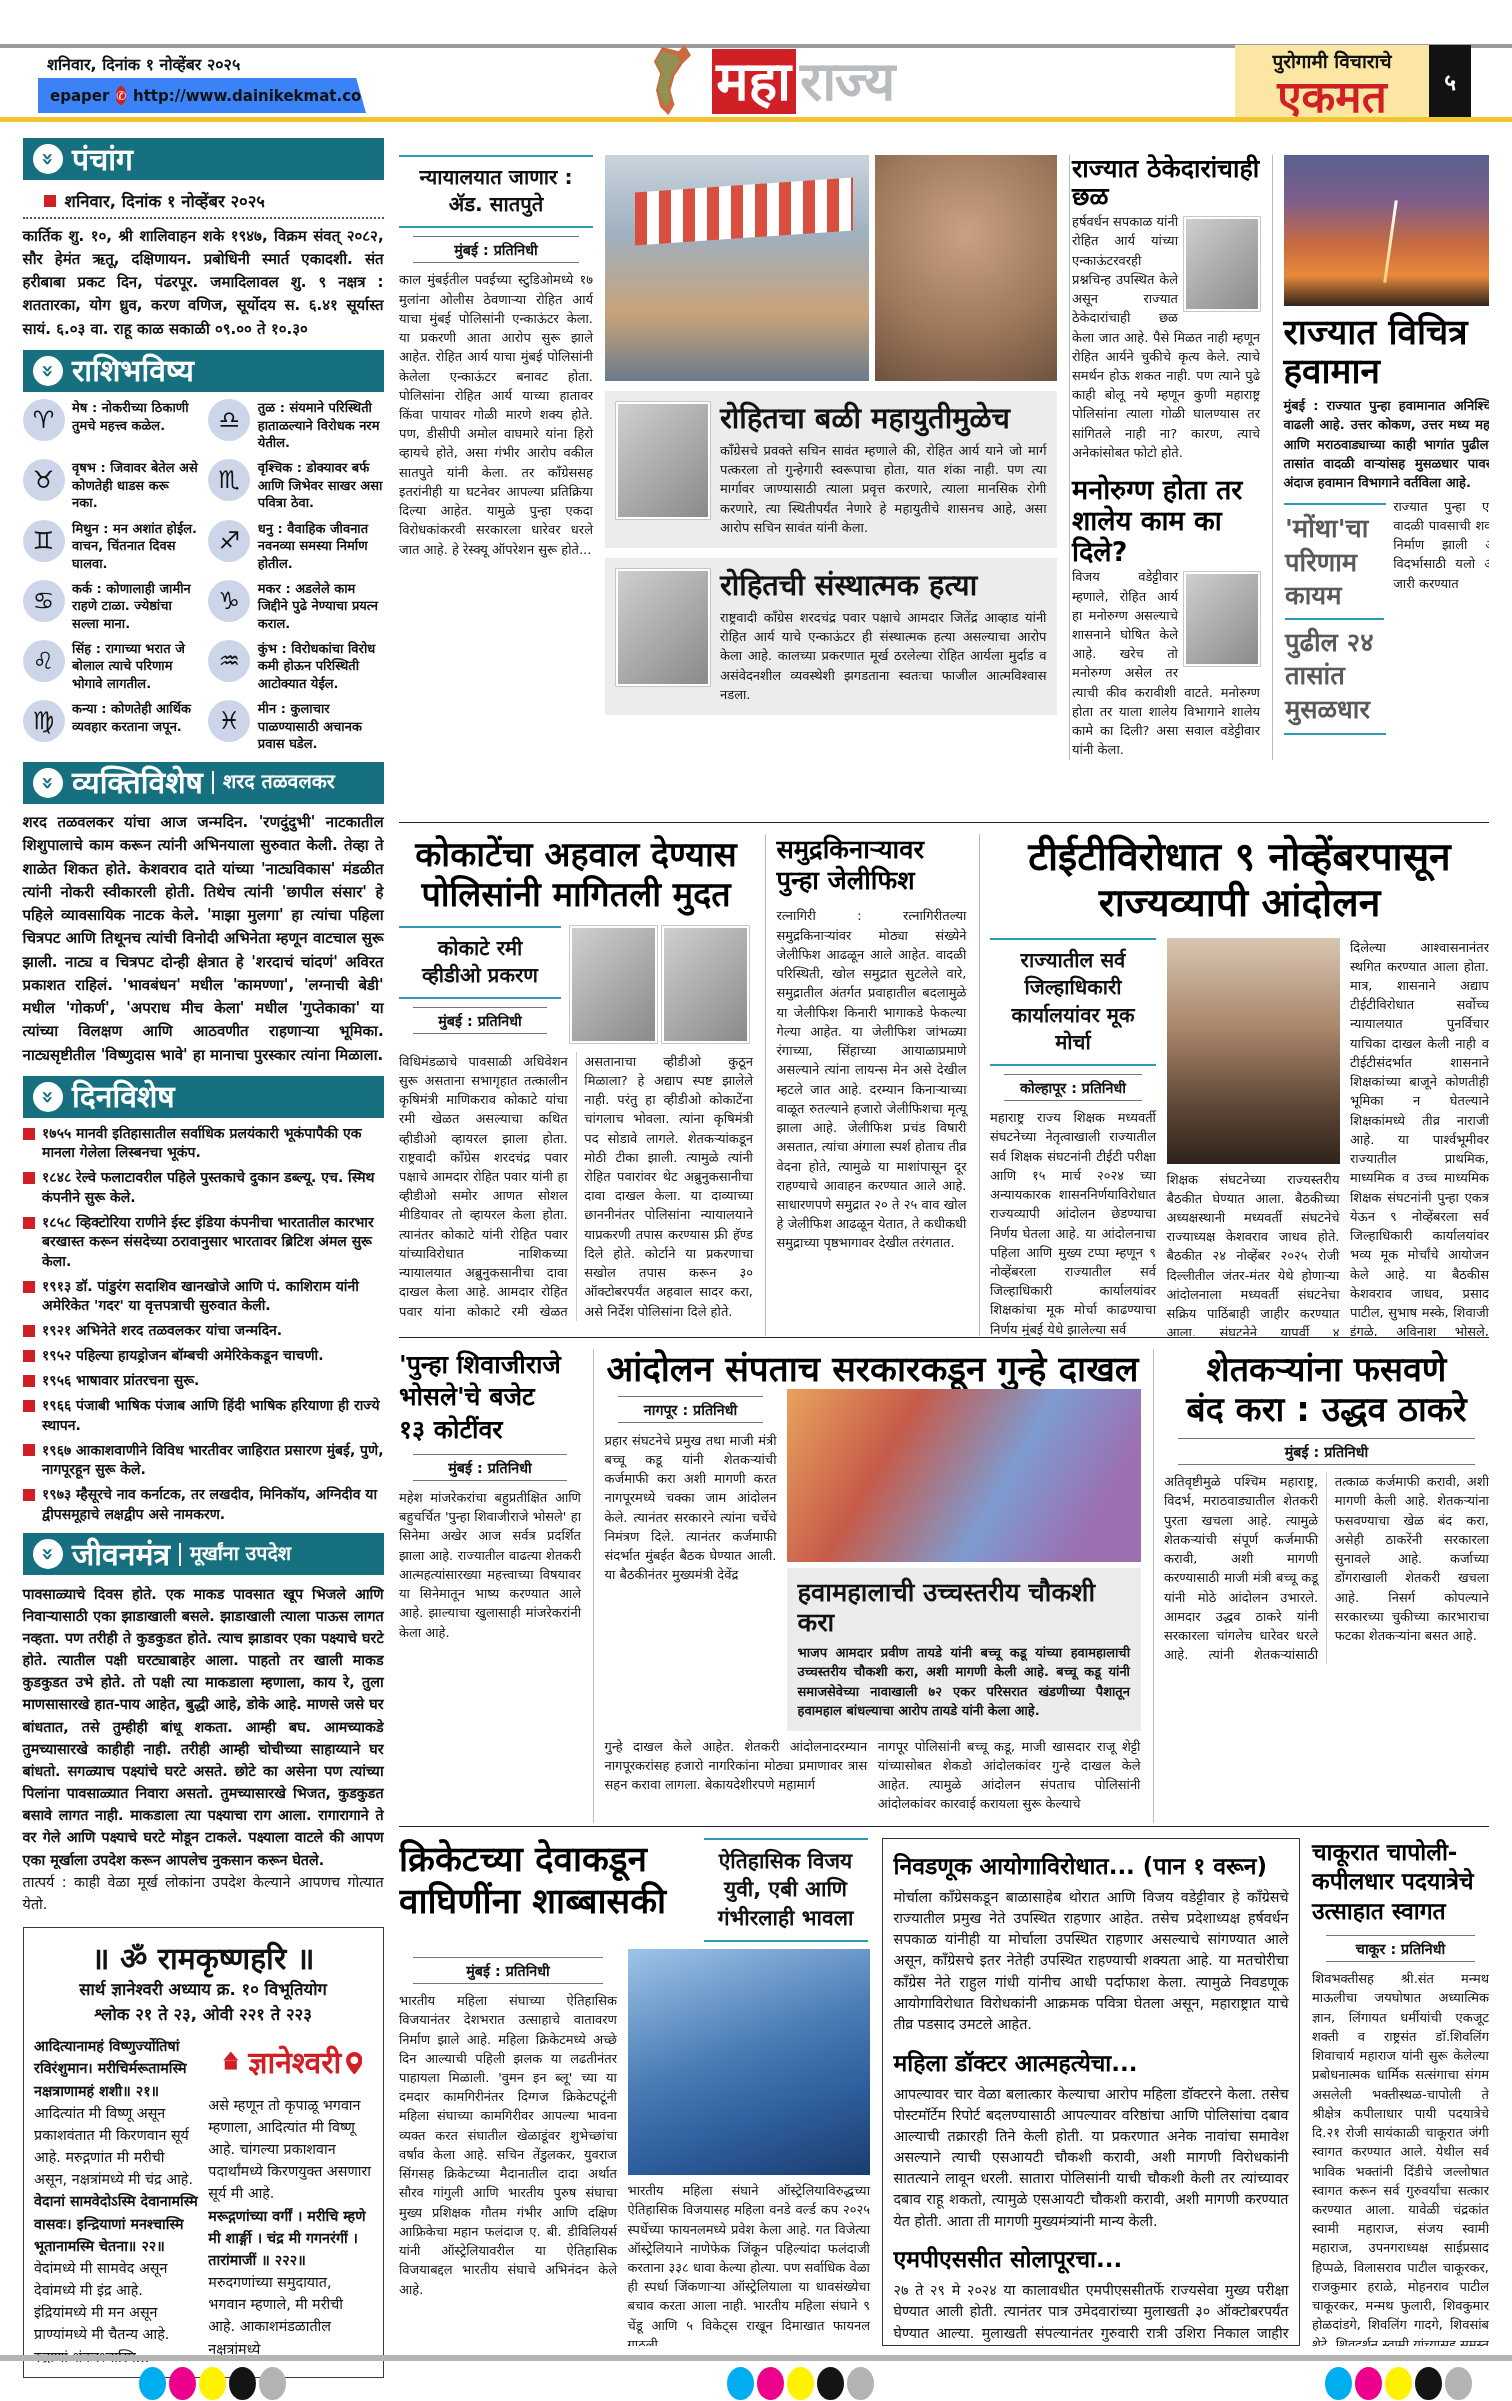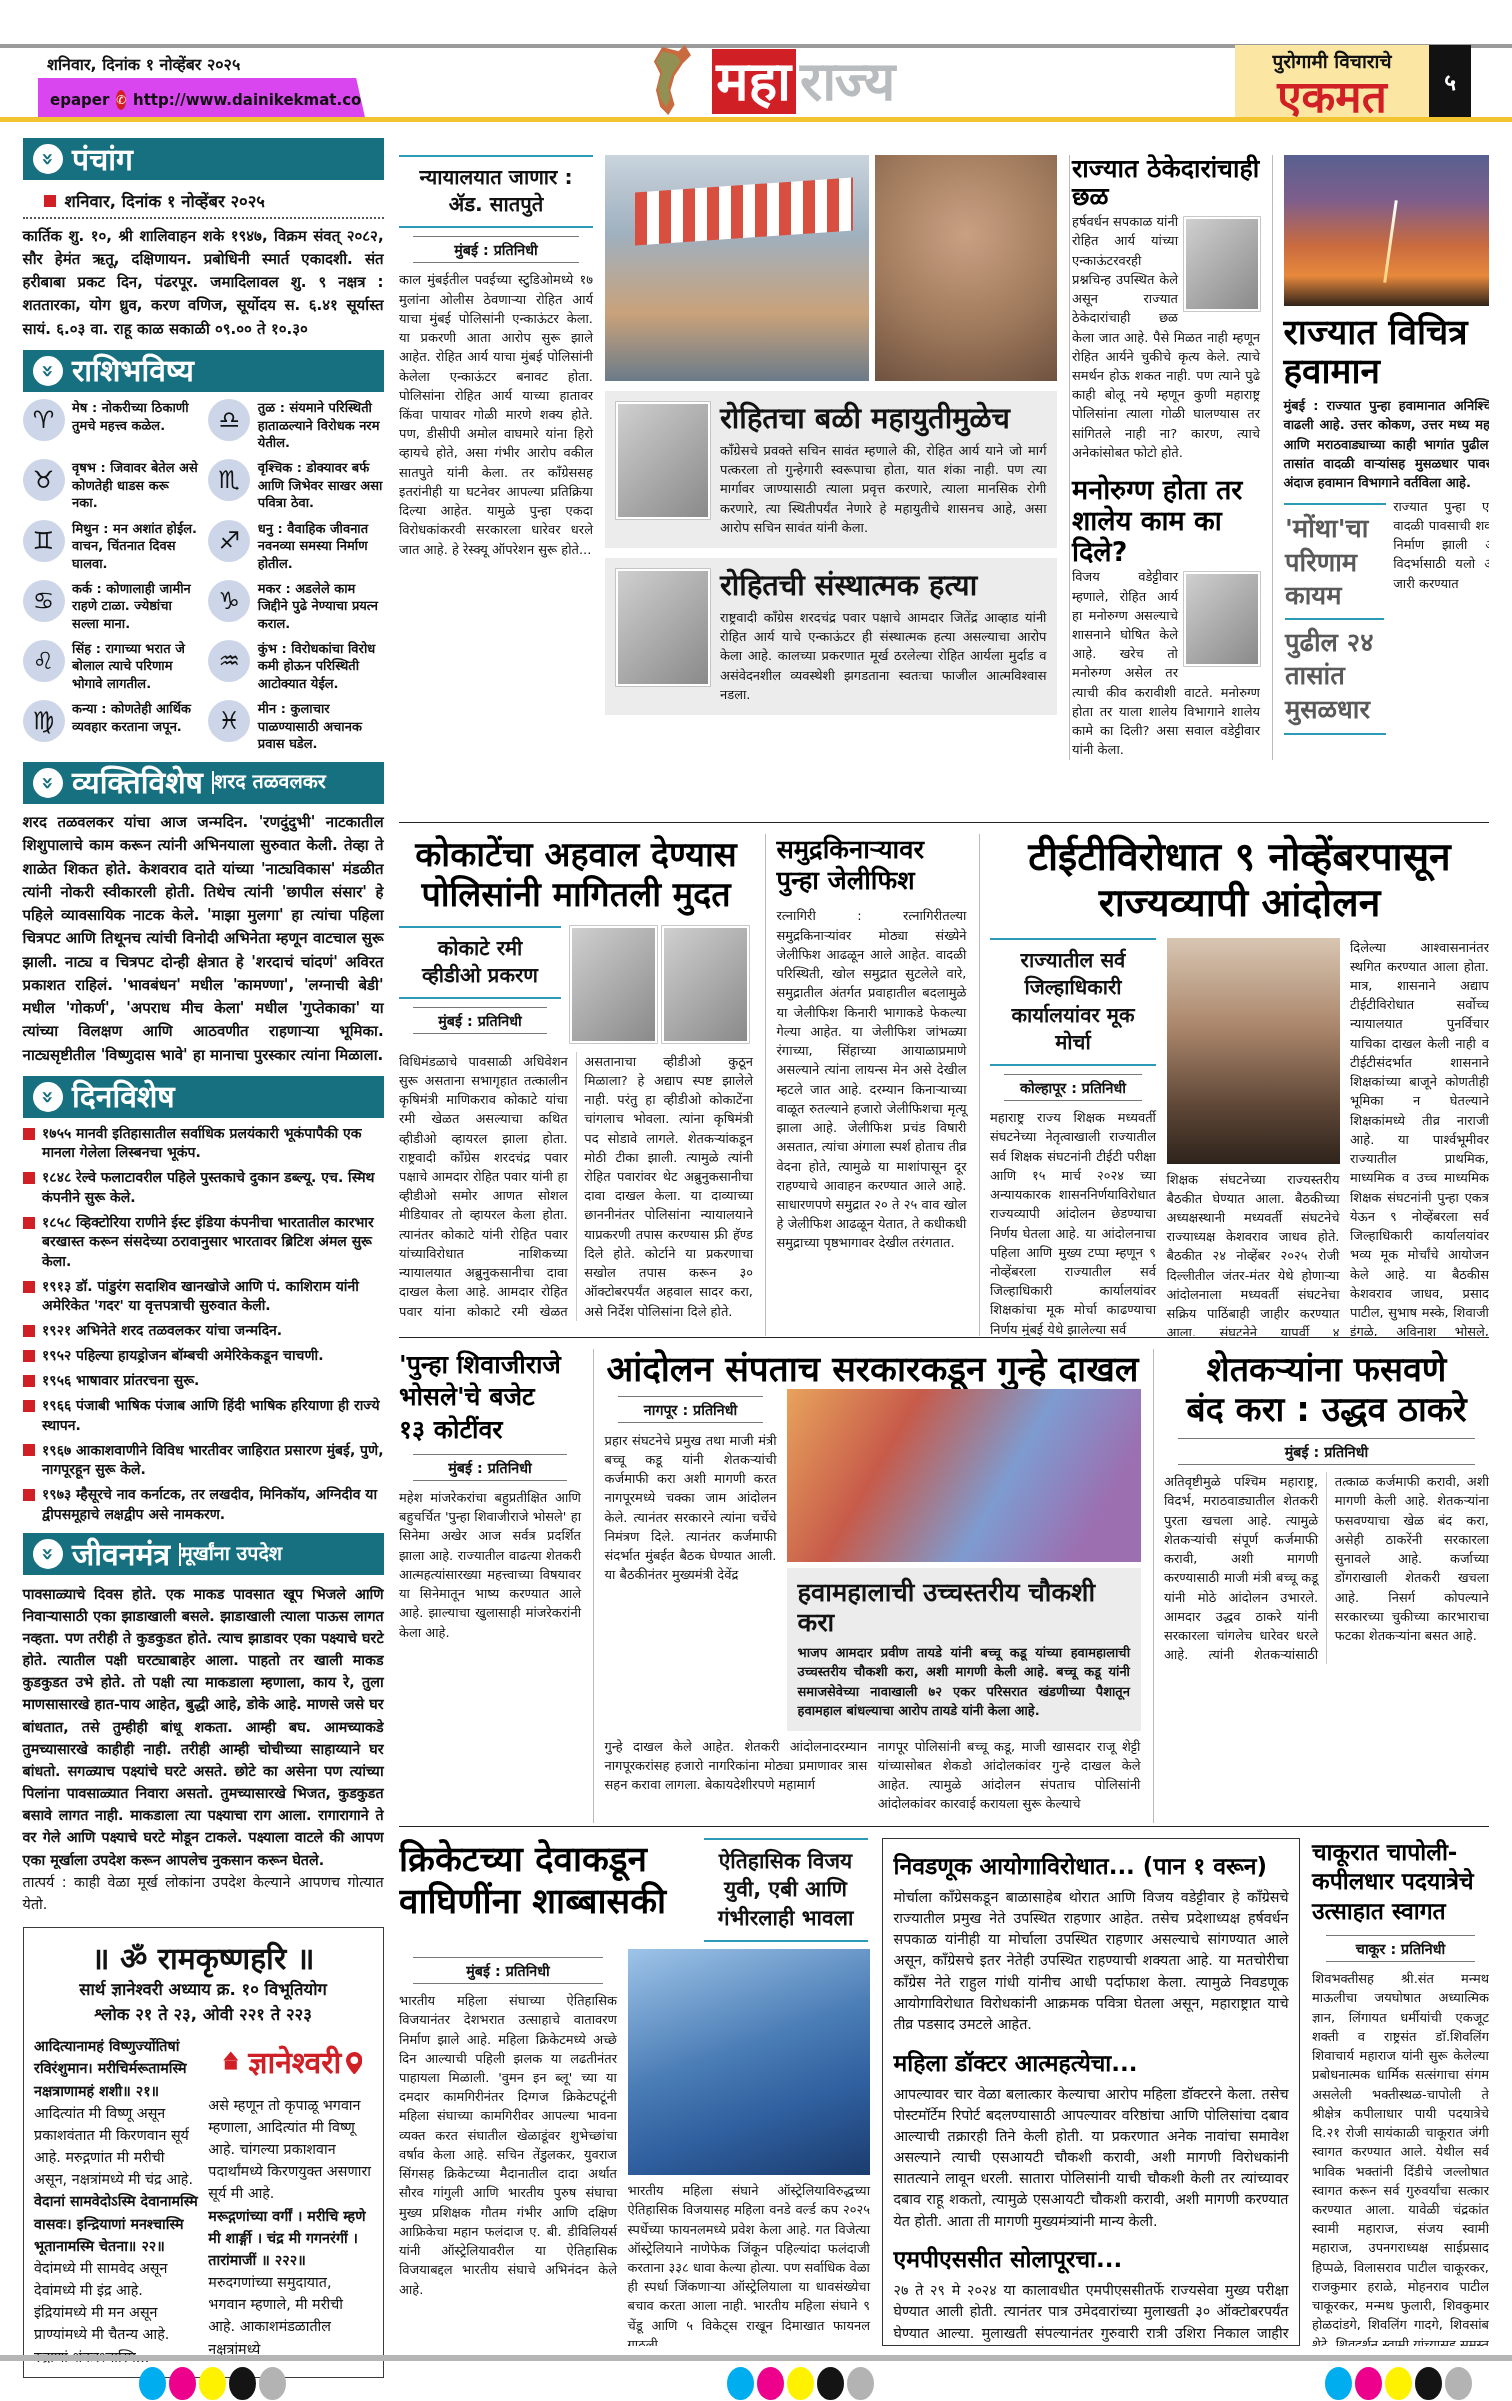"epaper" .epaper-band { background: #d946ef -> #3b82f6; height: 44px -> 35px }
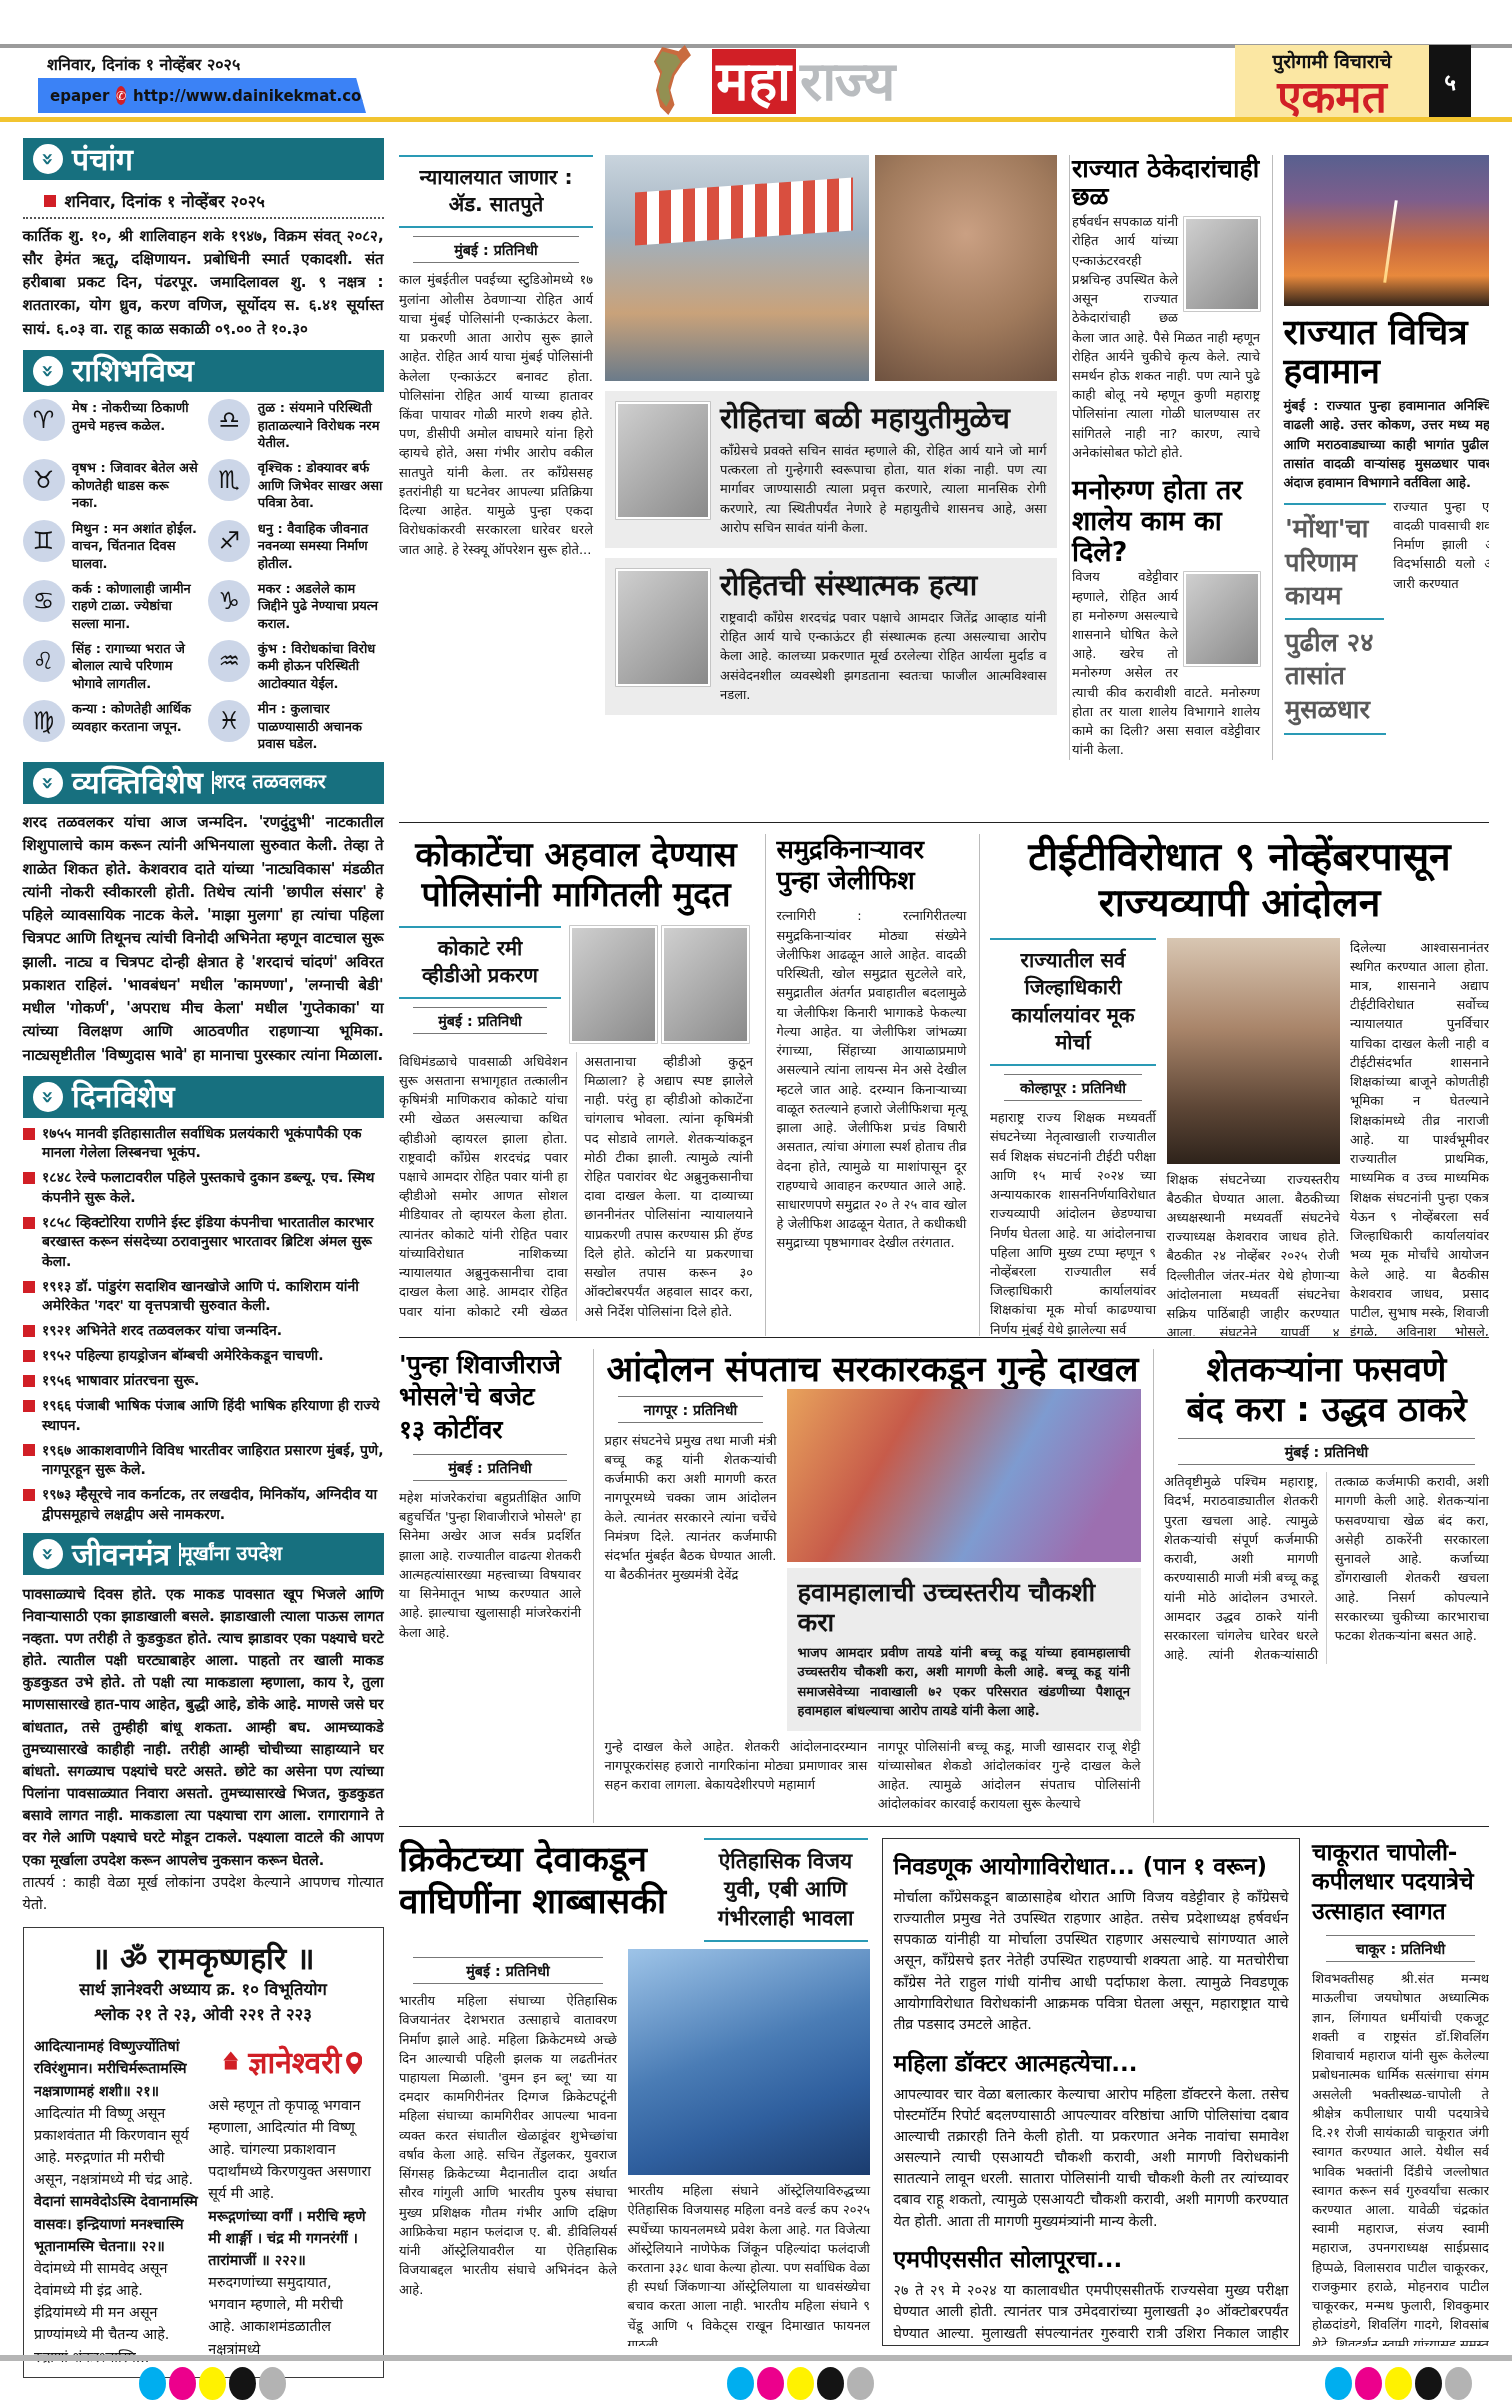"शरद तळवलकर" .th .t2 { padding-left: none -> 9px }
